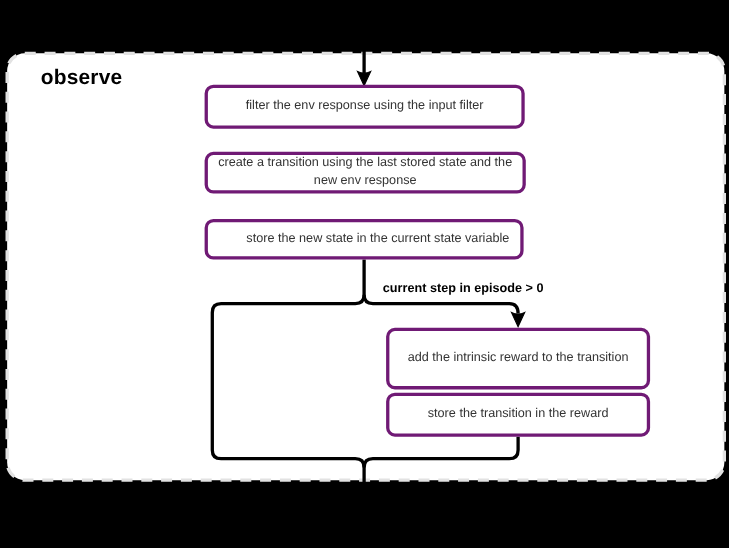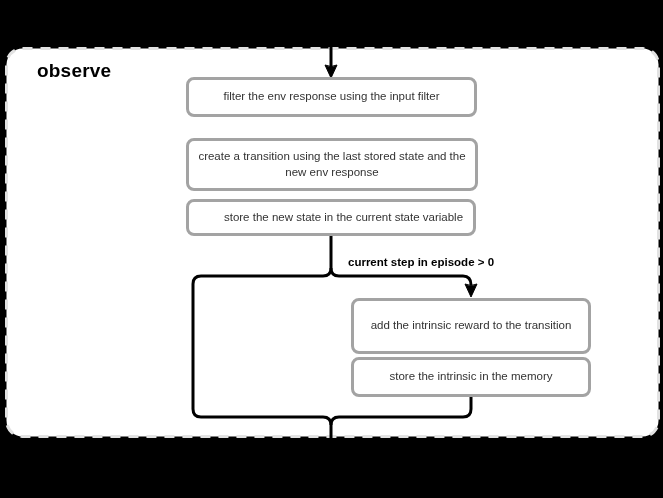"filter the env response using" .node { border: 3px solid #a3a3a3 -> 3px solid #701a75 }
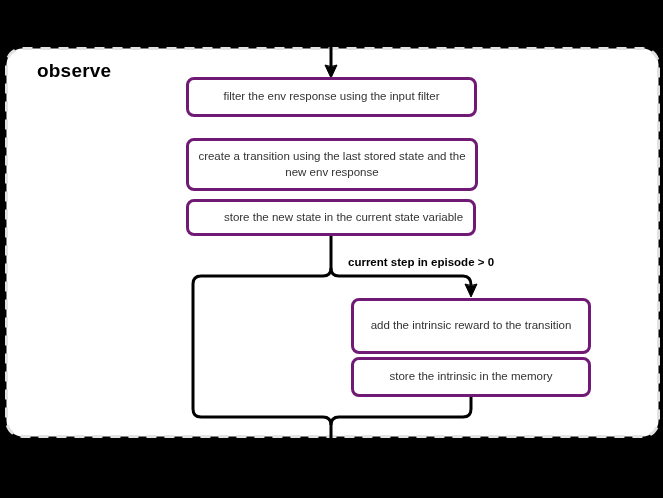"create a transition using the" .node-2 { height: 53px -> 38px }
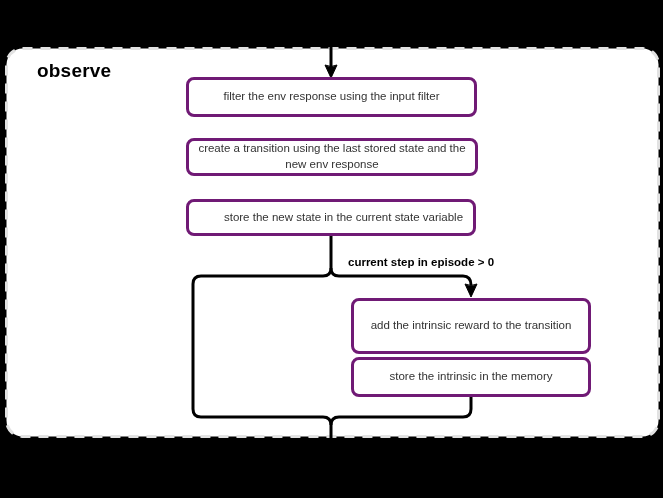"store the intrinsic in the" span { text: intrinsic in the memory -> transition in the reward }
